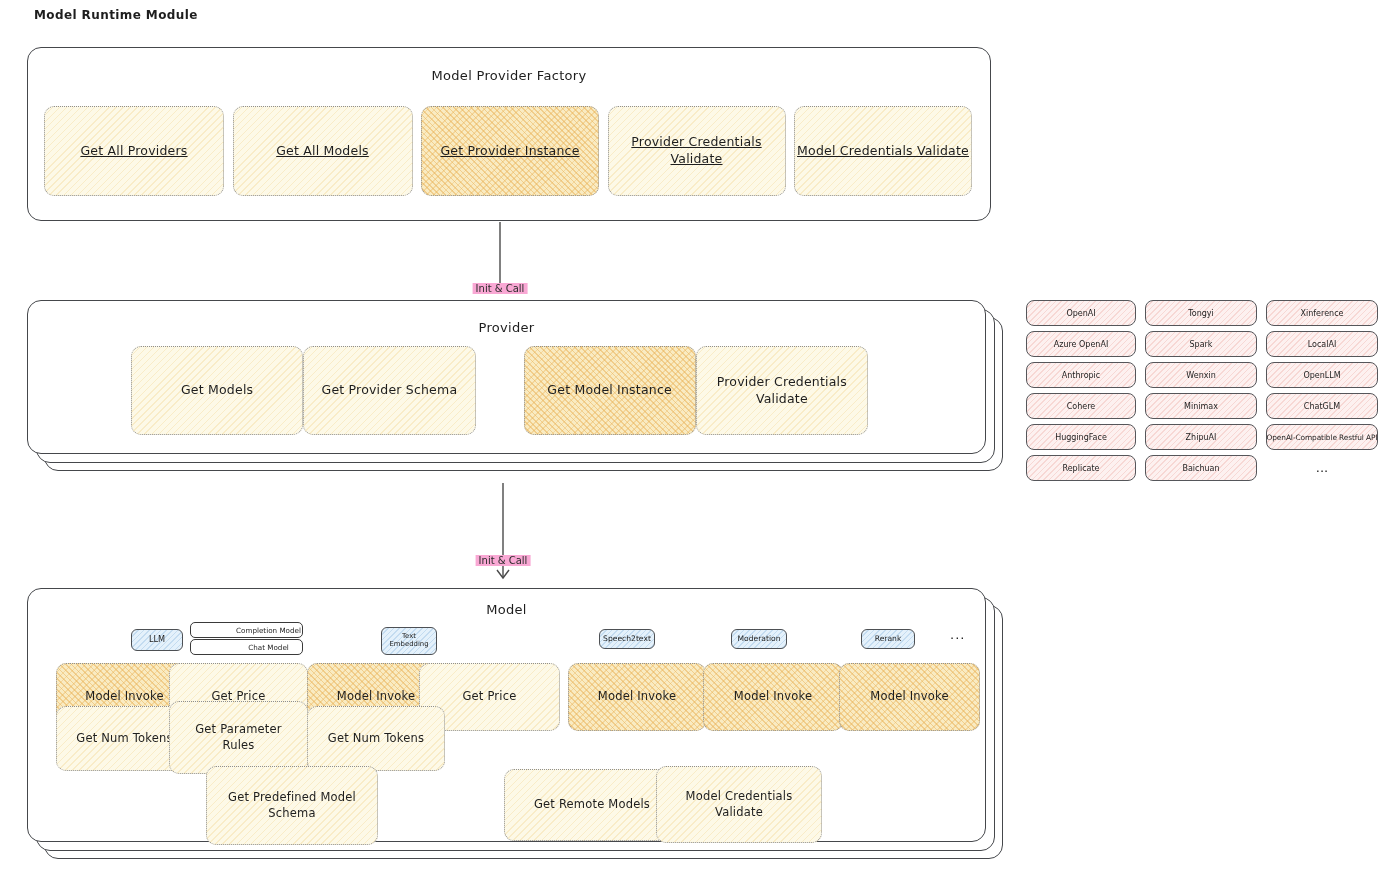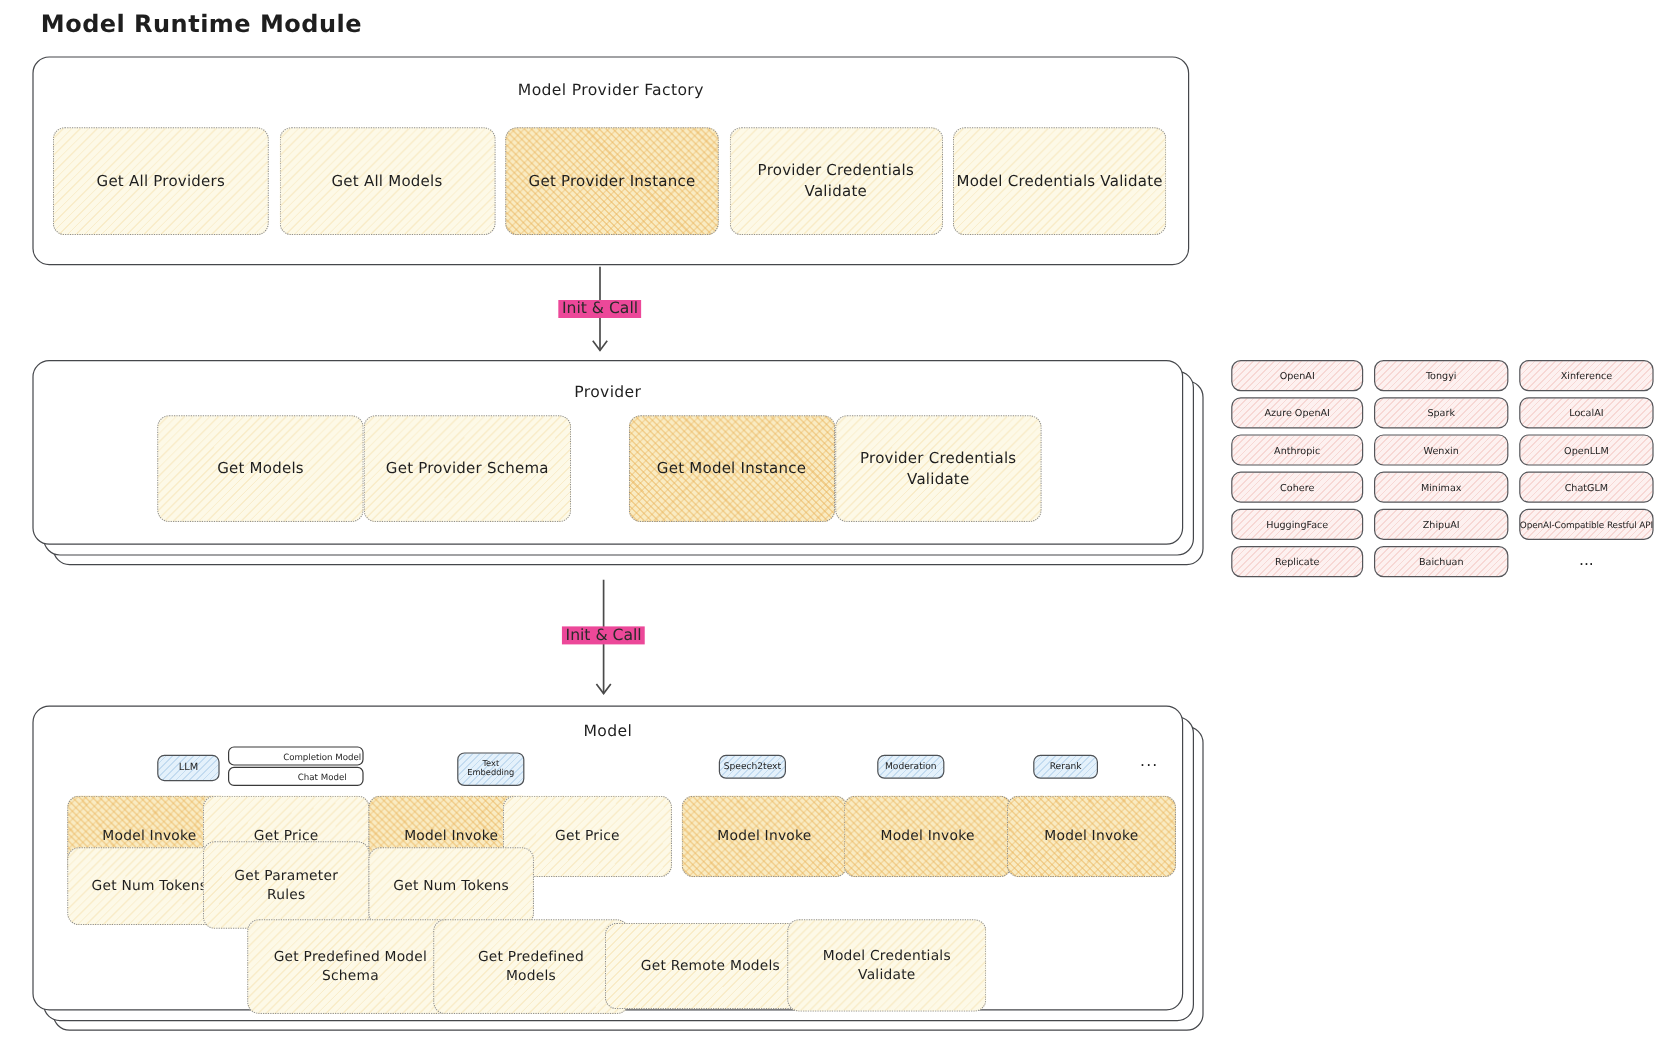"Model Runtime Module" .page-title { font-size: 20px -> 12px }
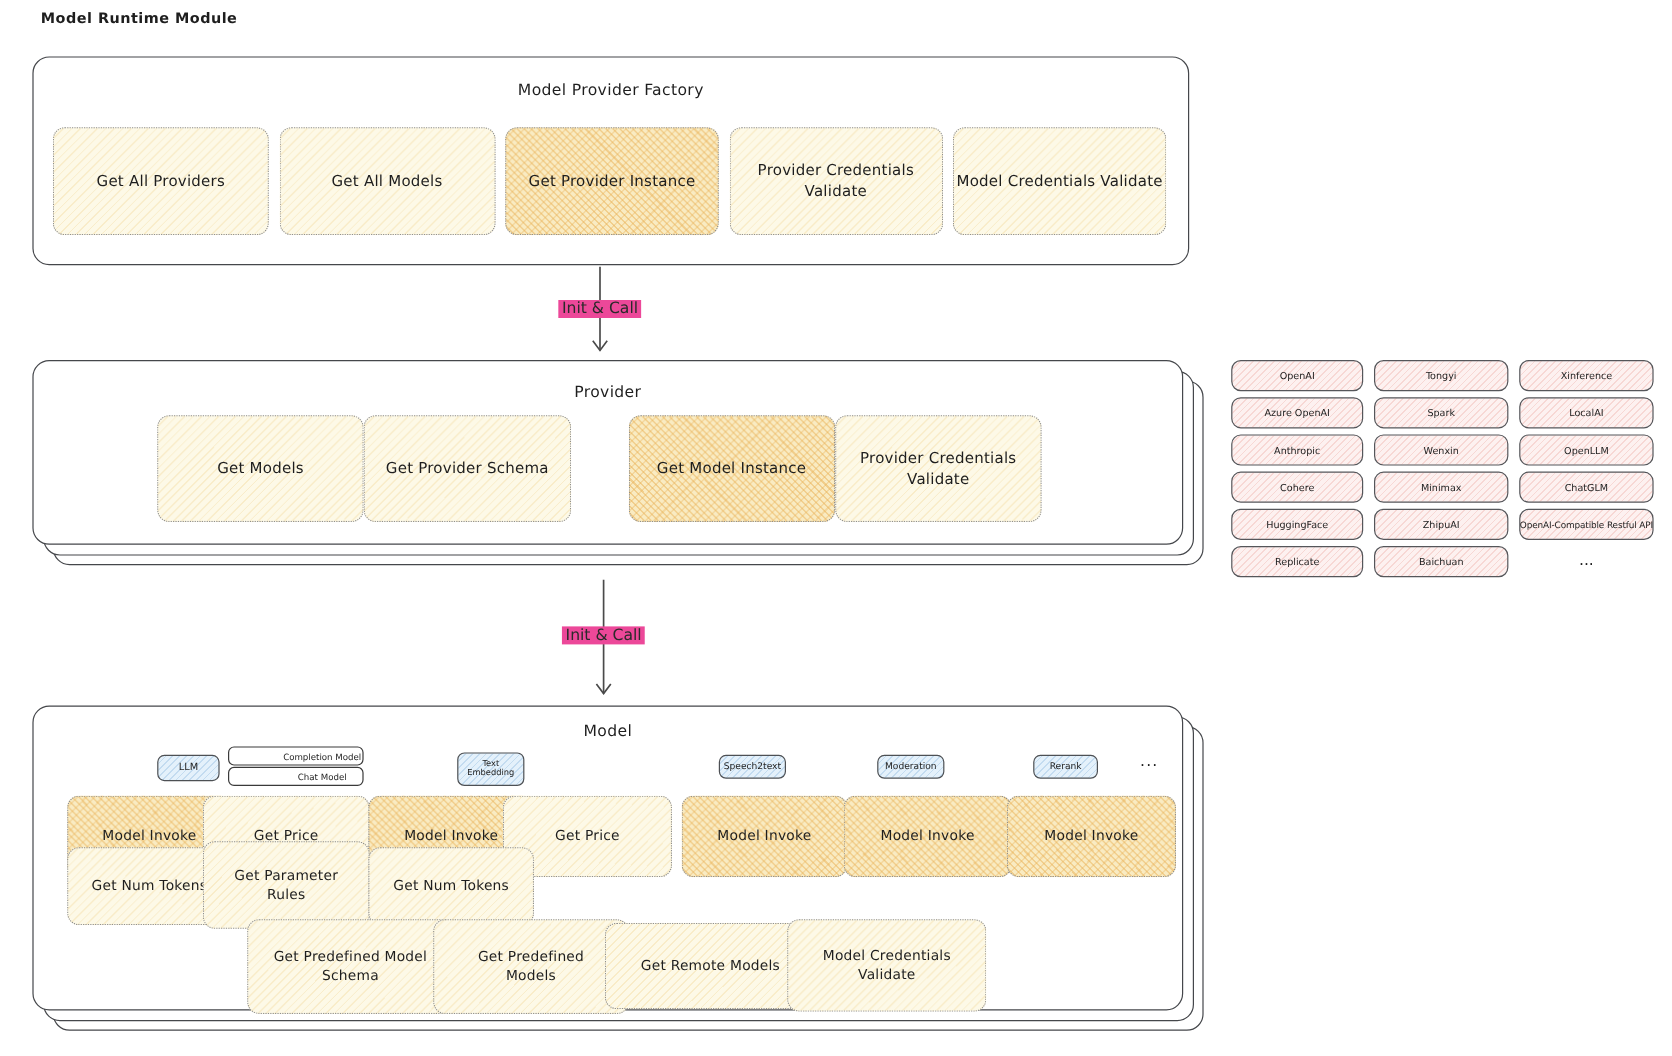"Get All Providers" div.btnrow { text-decoration: none -> underline }
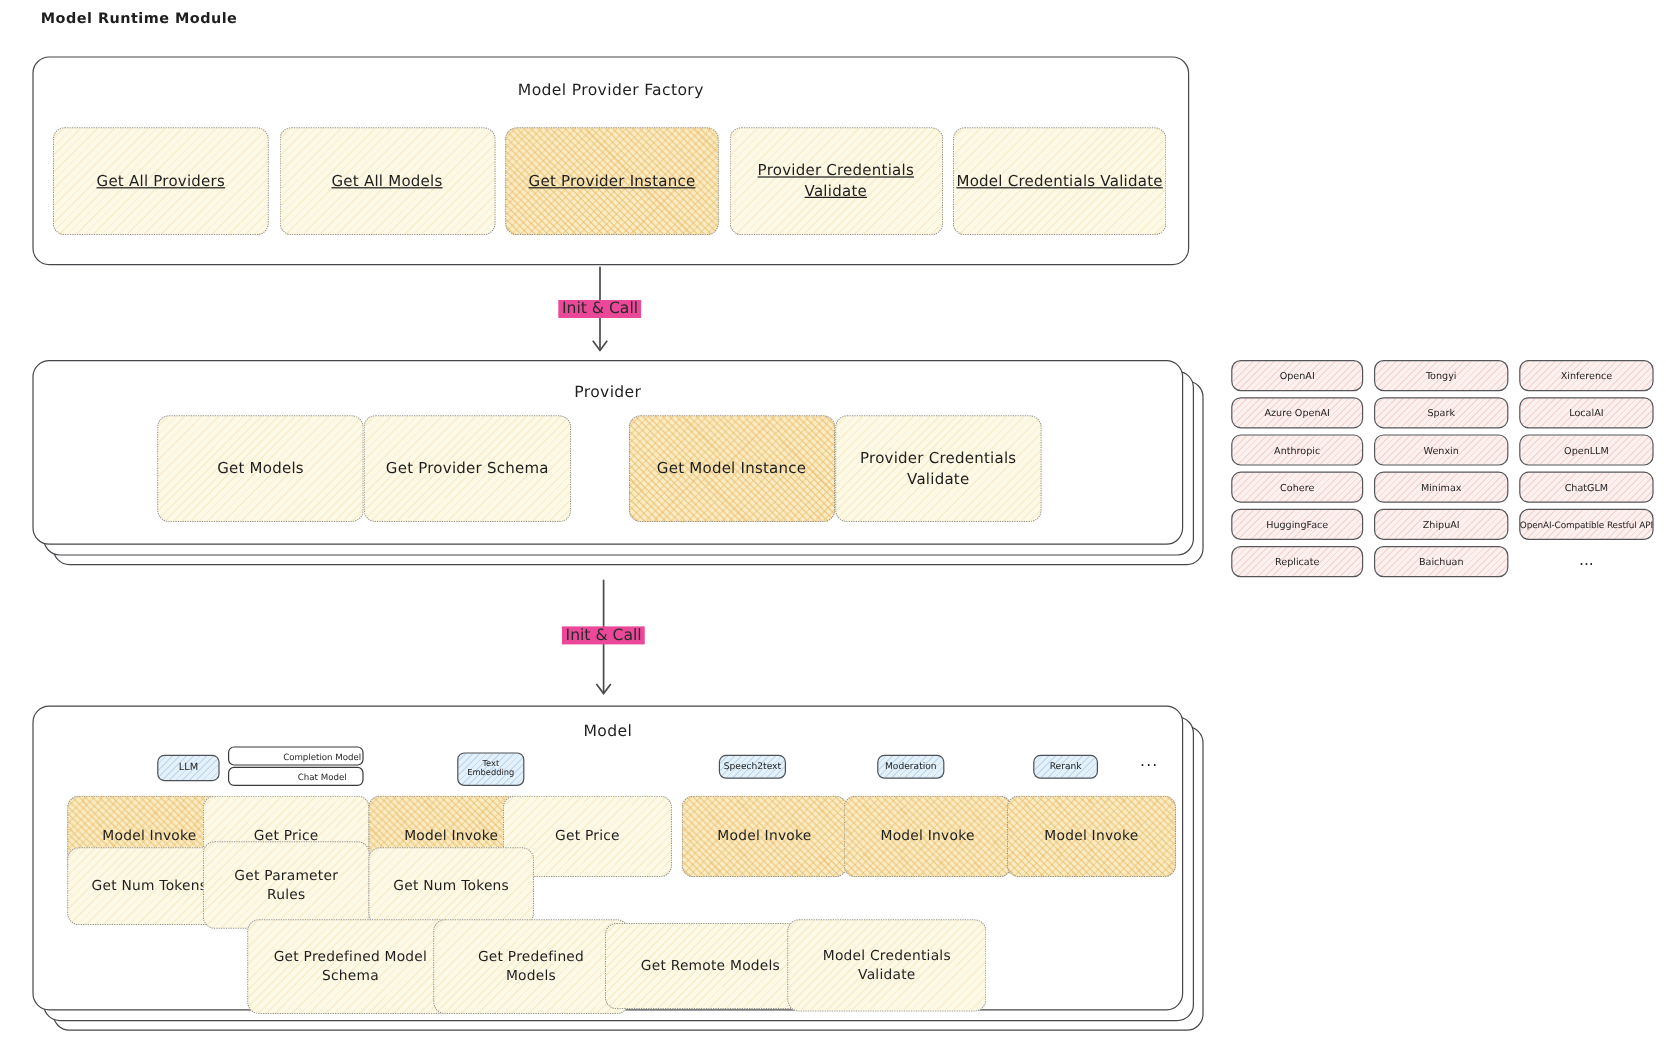"Init & Call" .arrow-label { background: #ec4899 -> #f9a8d4; font-size: 13px -> 10px; margin-top: none -> 33px }
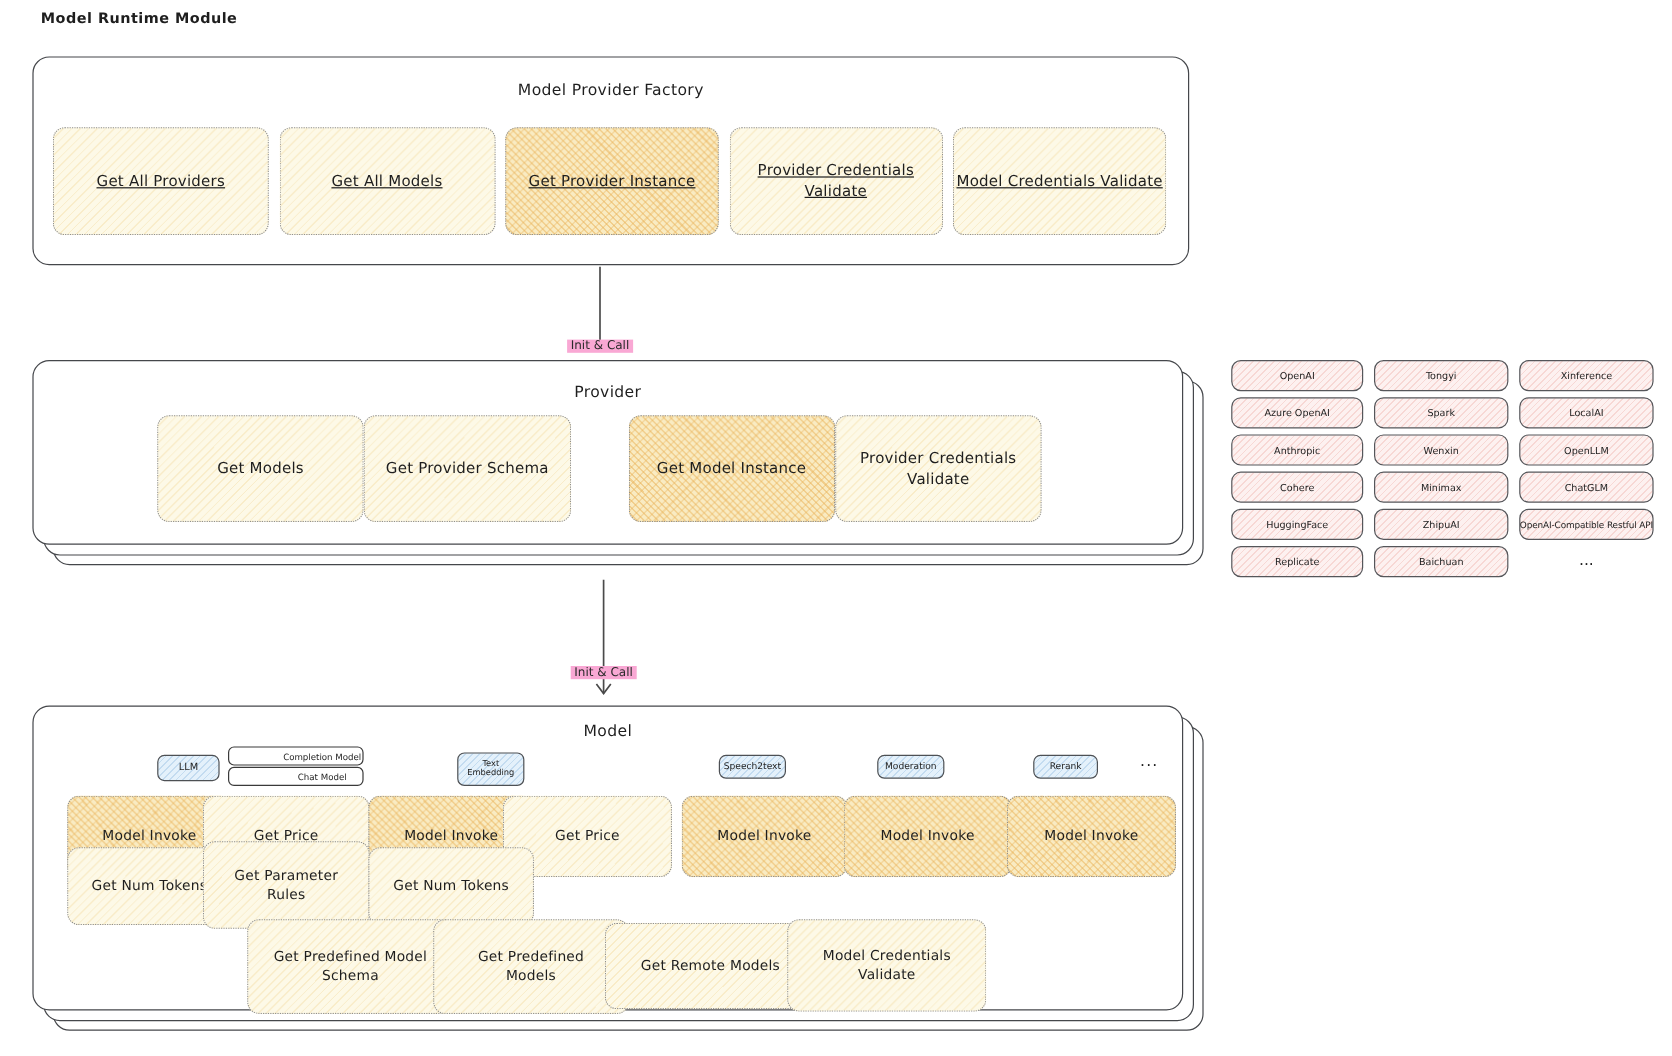"Get Predefined Models" div.ybtn { html: <div>Get Predefined Models</div> -> none }
